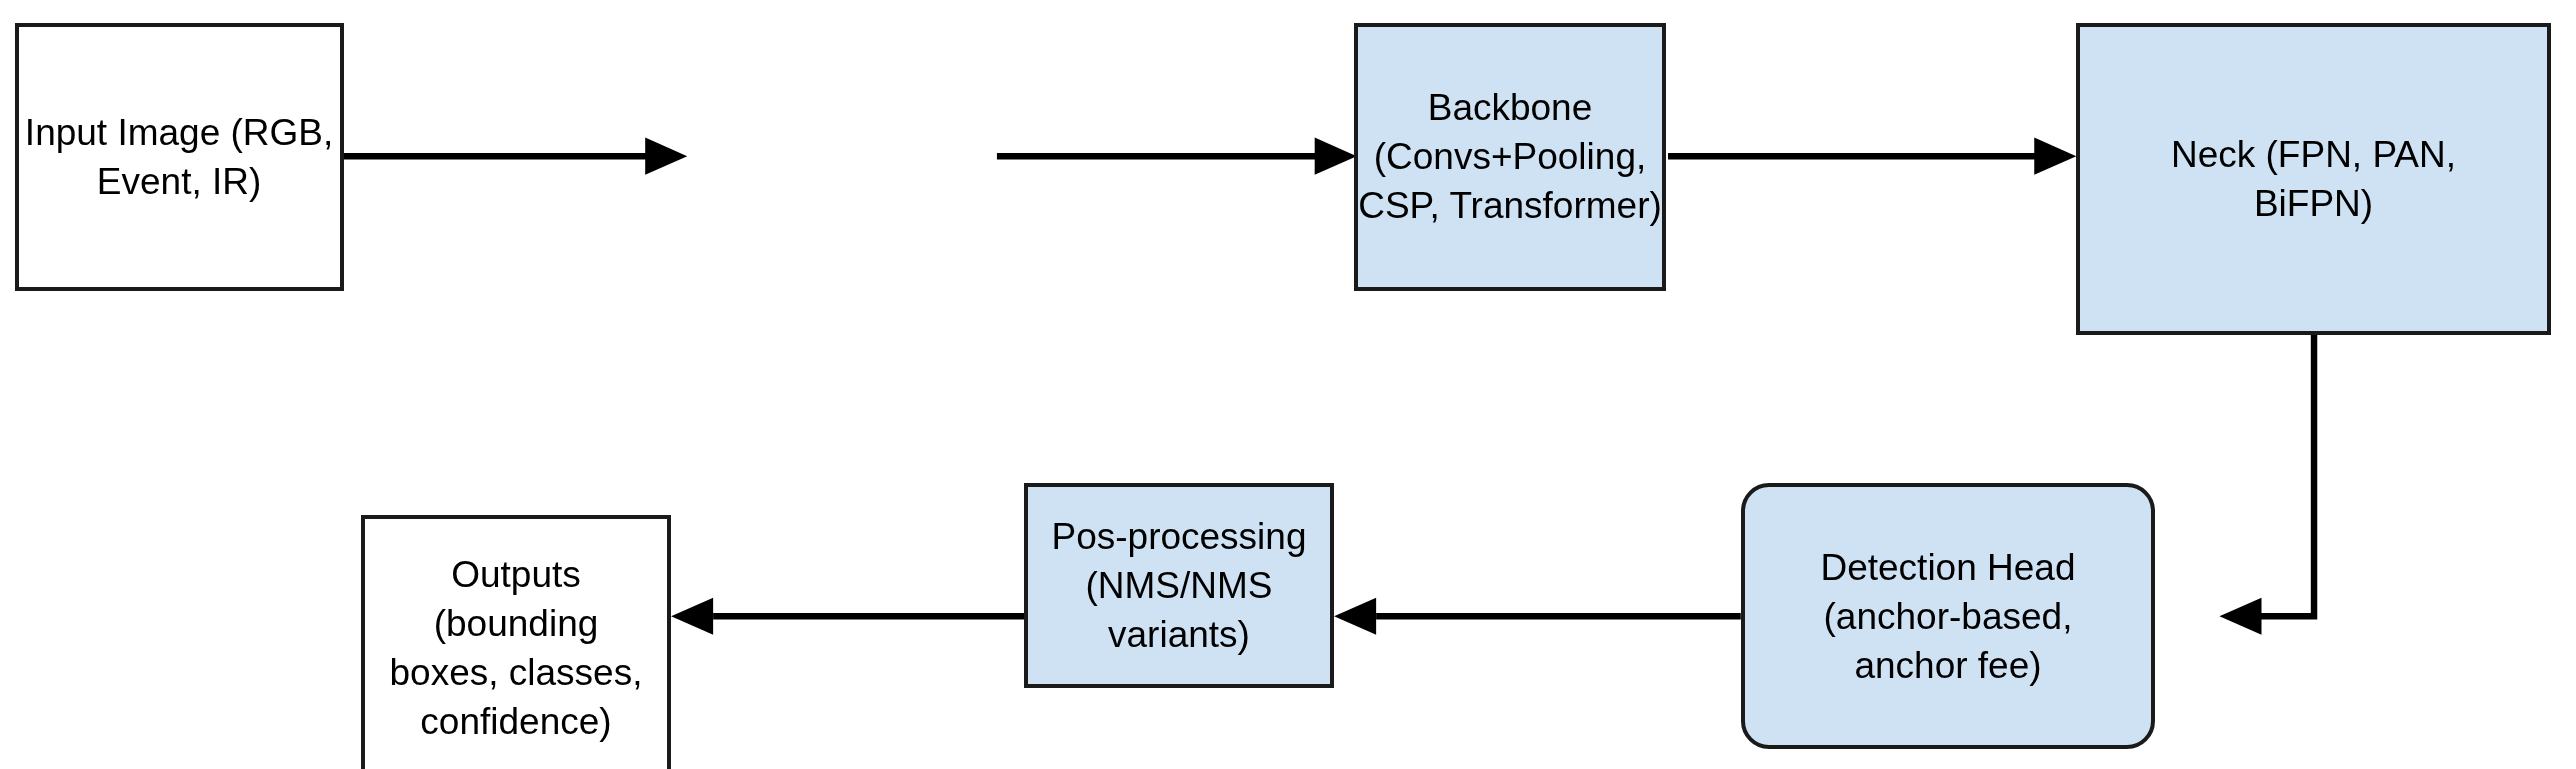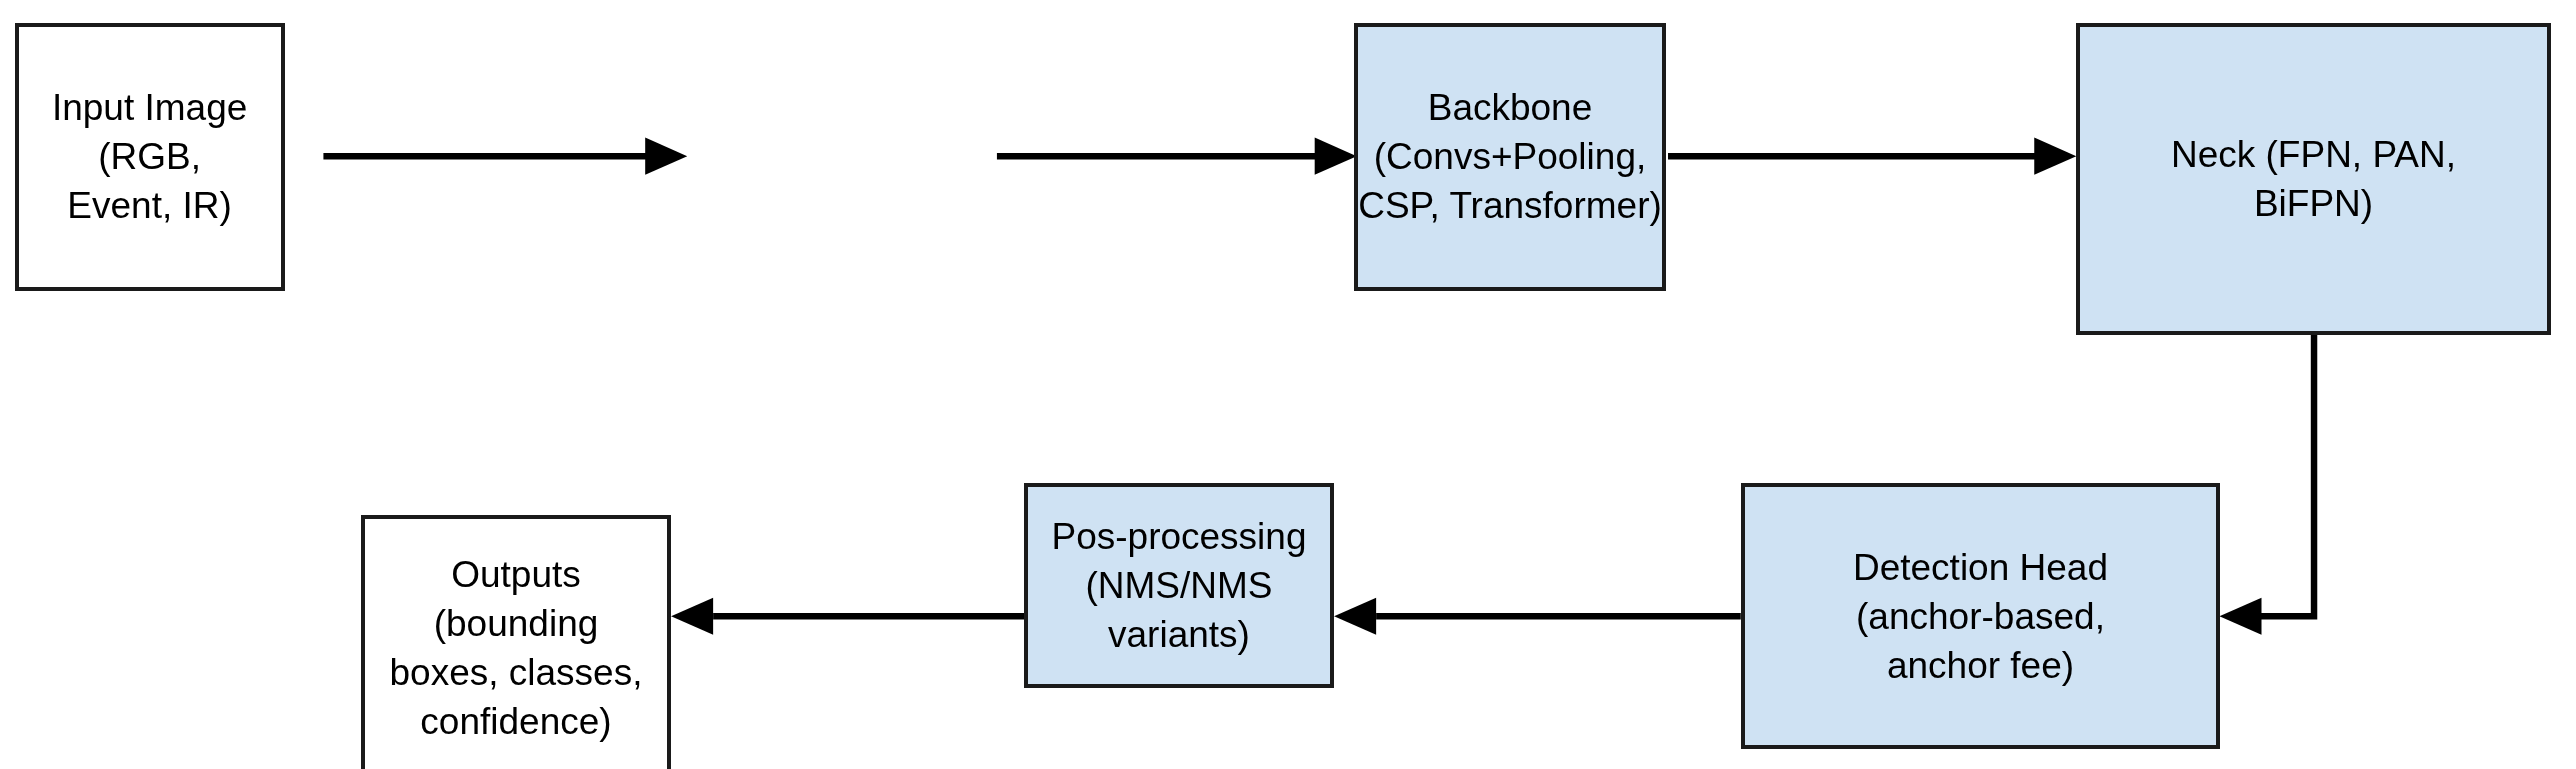"Input Image (RGB," .n-input { width: 270px -> 329px }
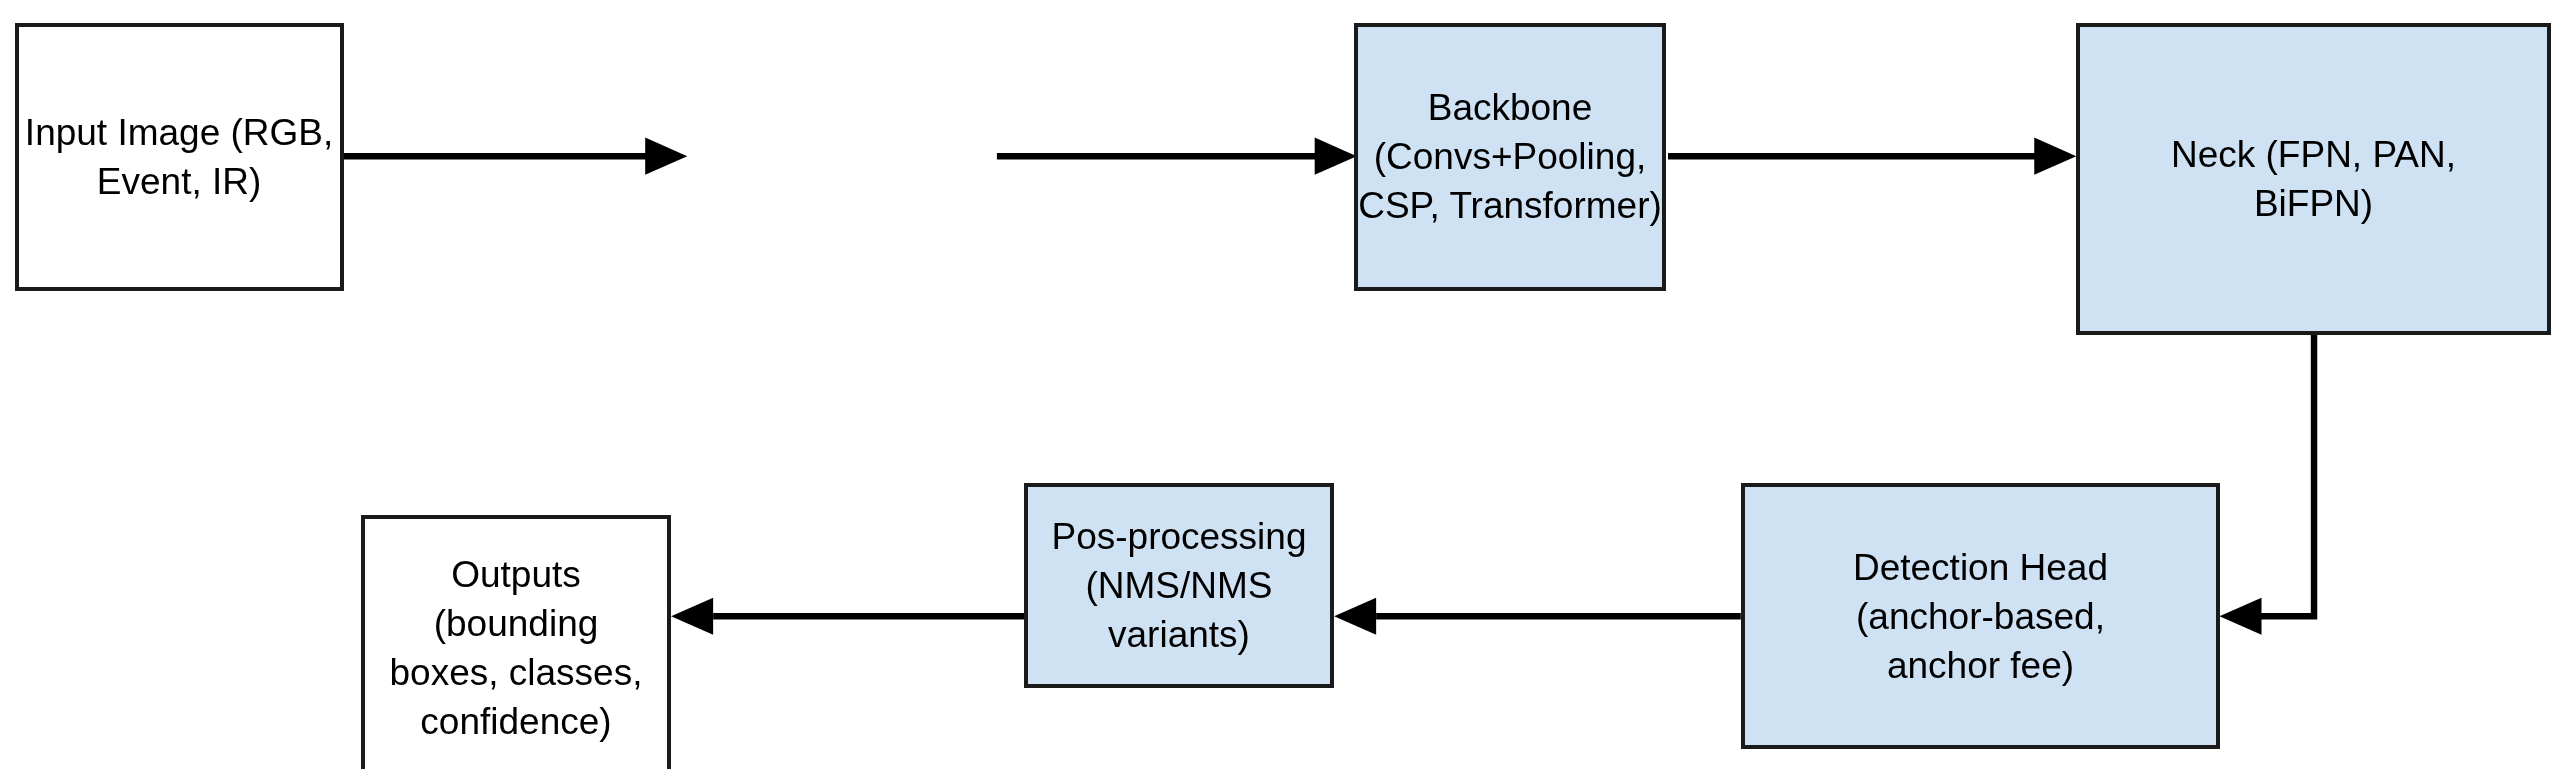"Detection Head" .n-head { border-radius: none -> 28px; width: 479px -> 414px }
